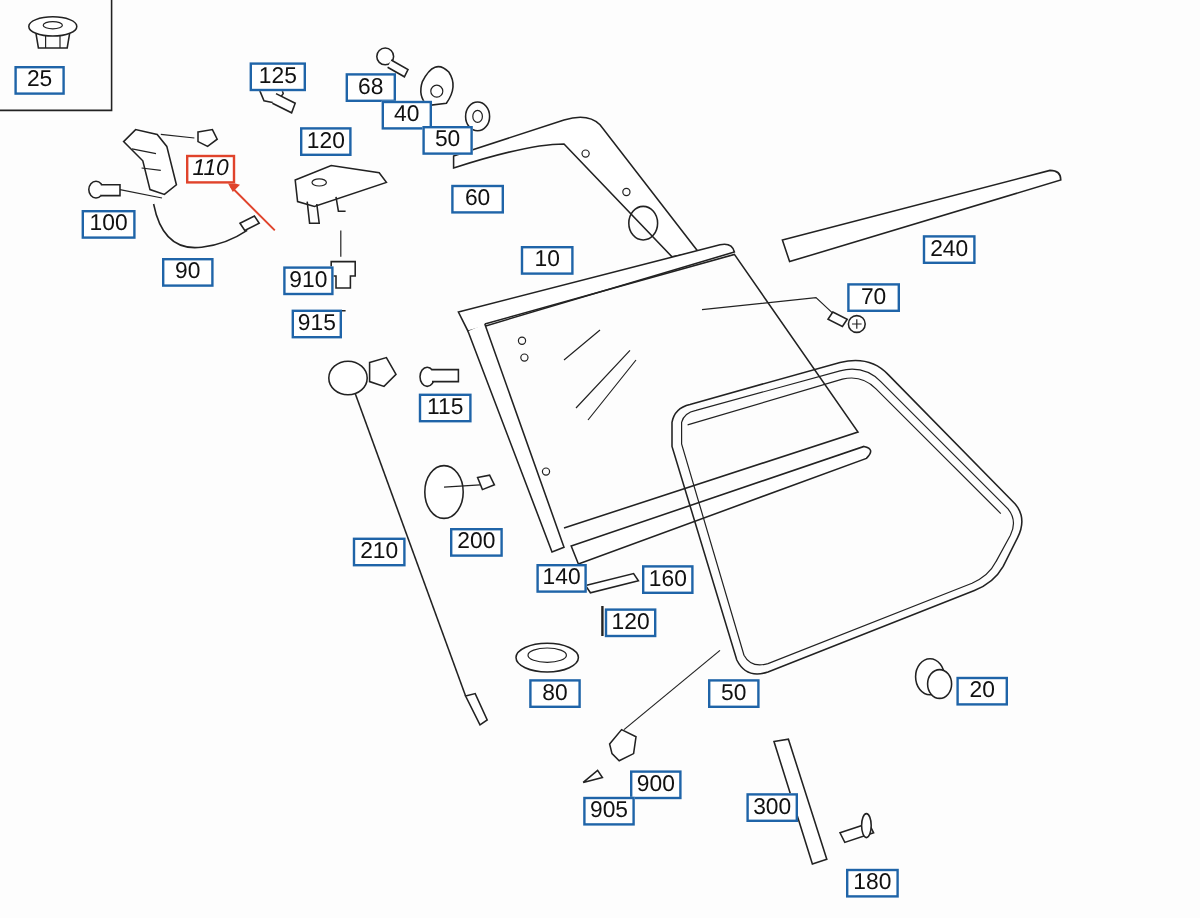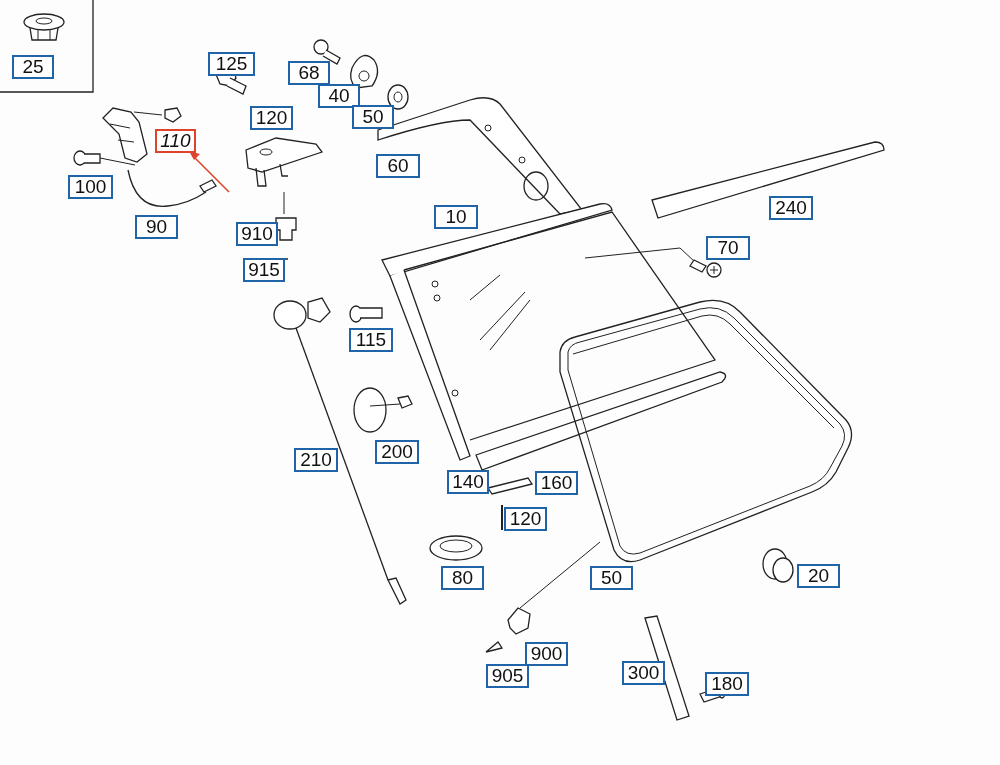"180" div.lbl { top: 672px -> 724px }
